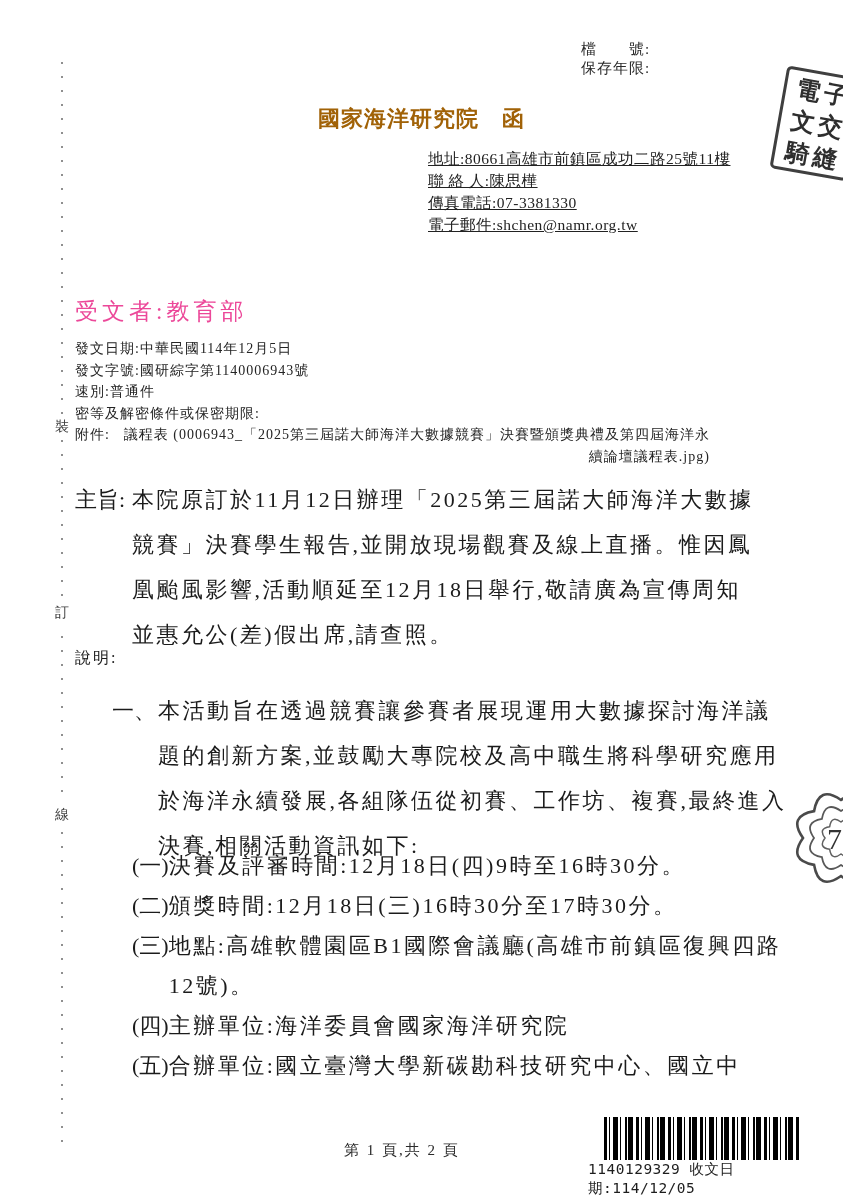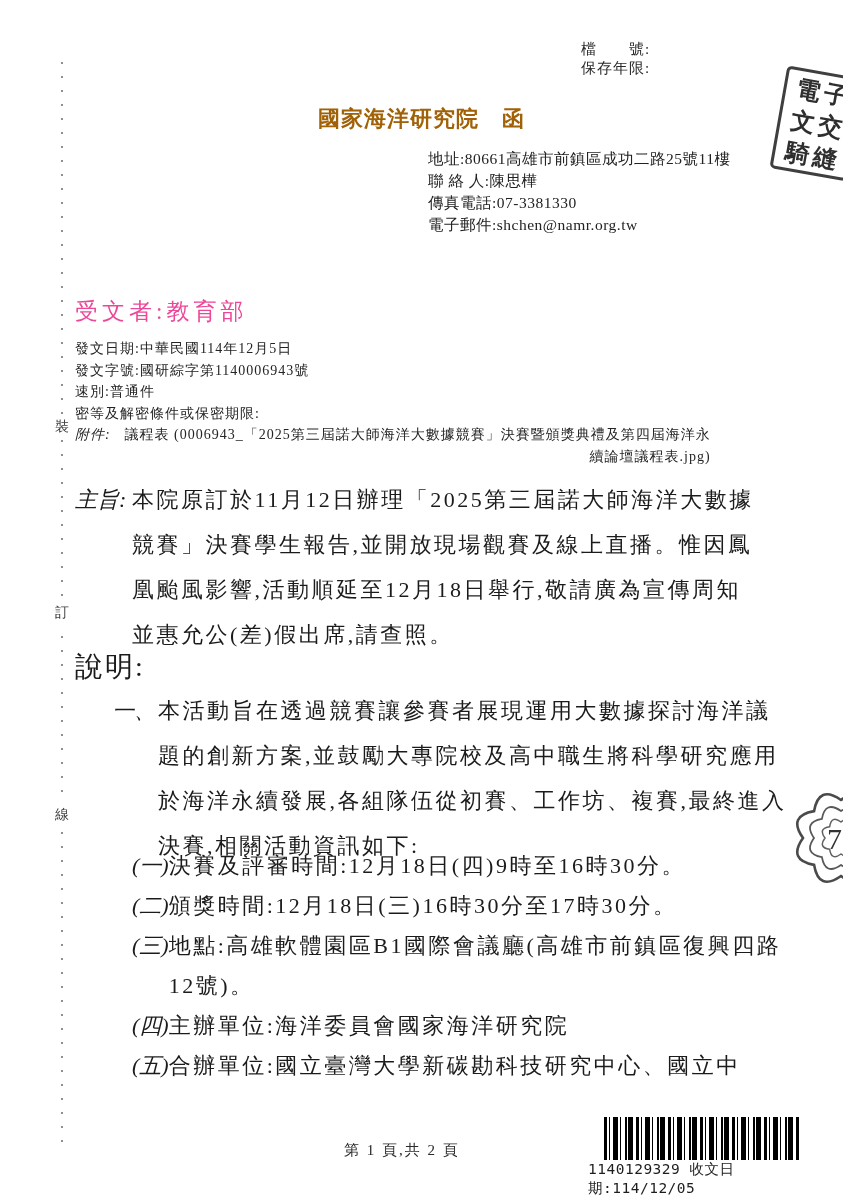"地址:80661高雄市前鎮區成功二路25號11樓" .contact > div { text-decoration: none -> underline }
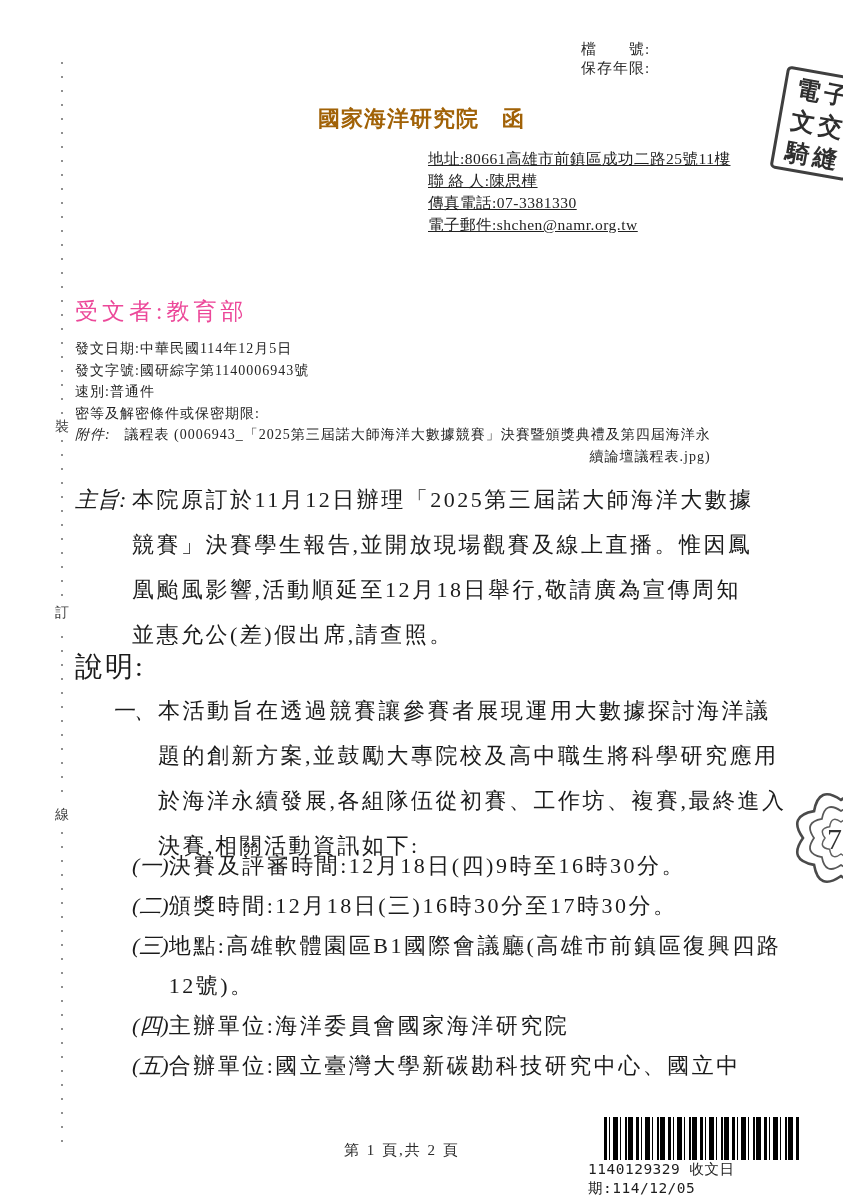"附件:" .hang .lbl { font-style: italic -> none }
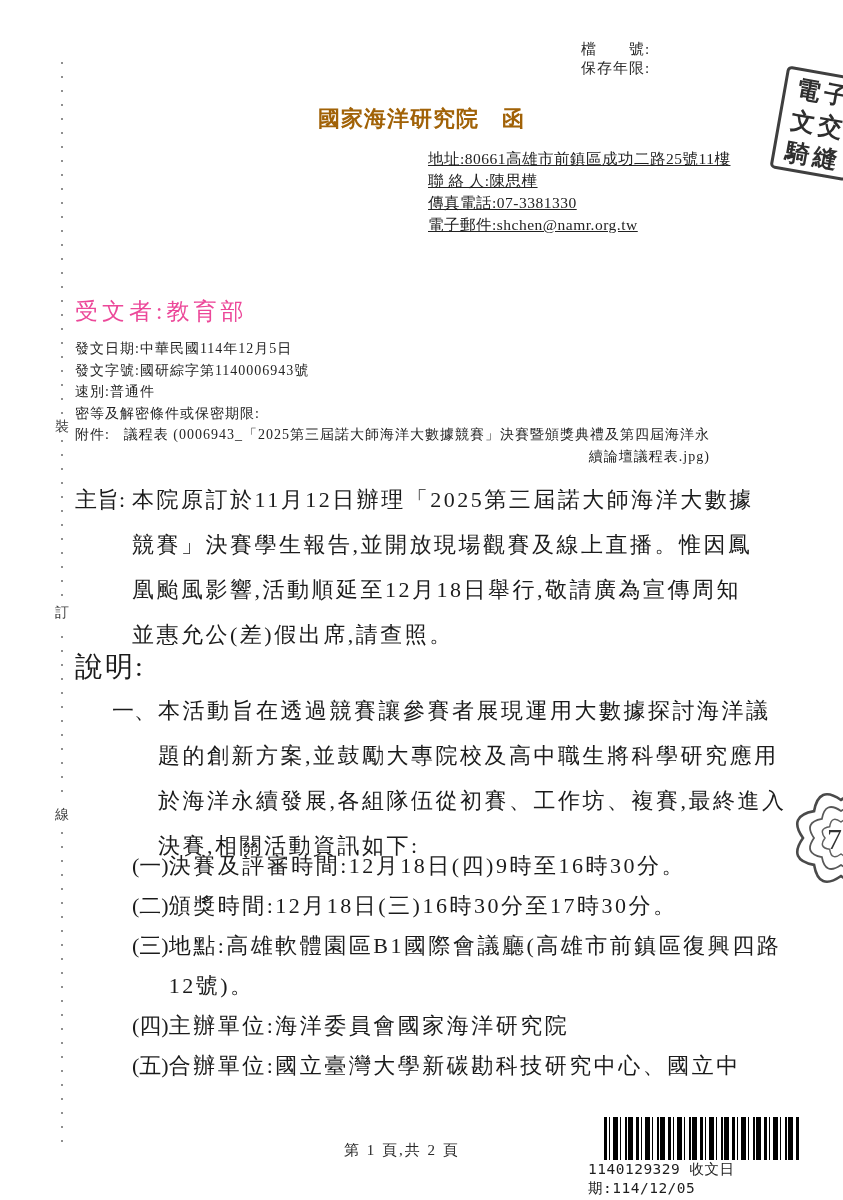"說明:" .expl-label { font-size: 28px -> 16px }
